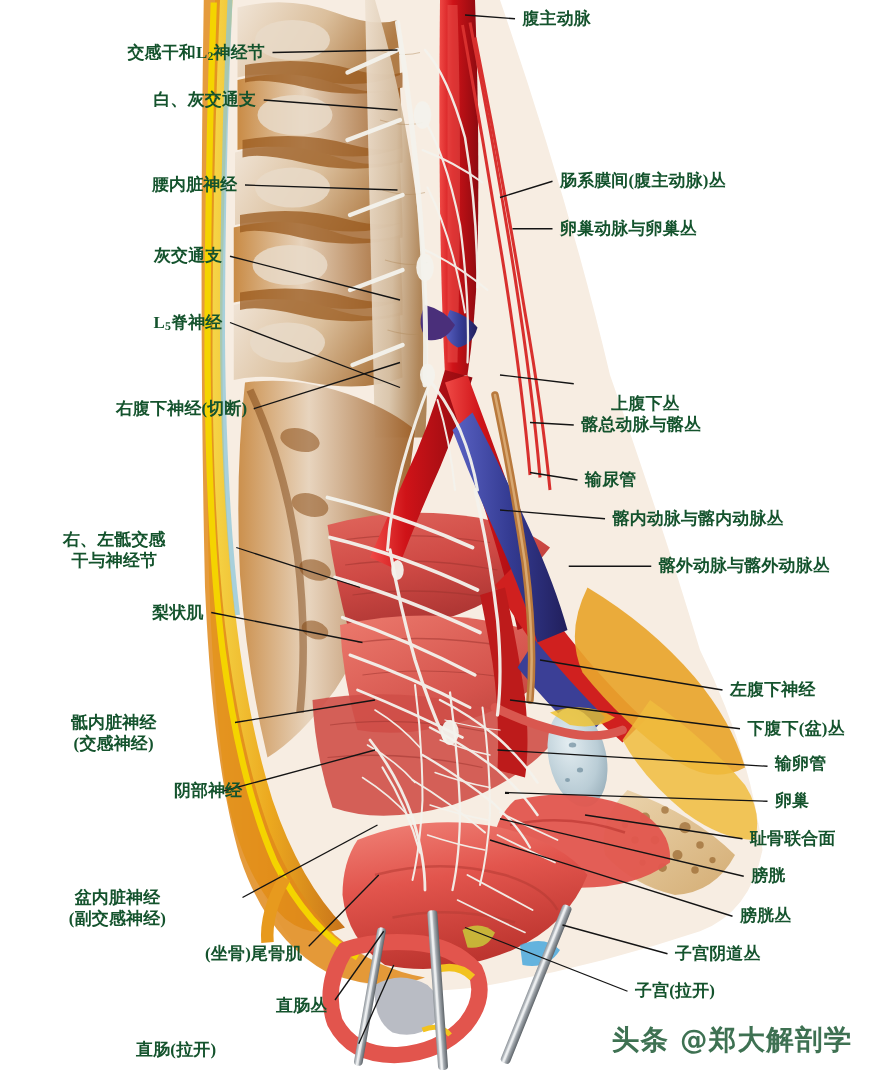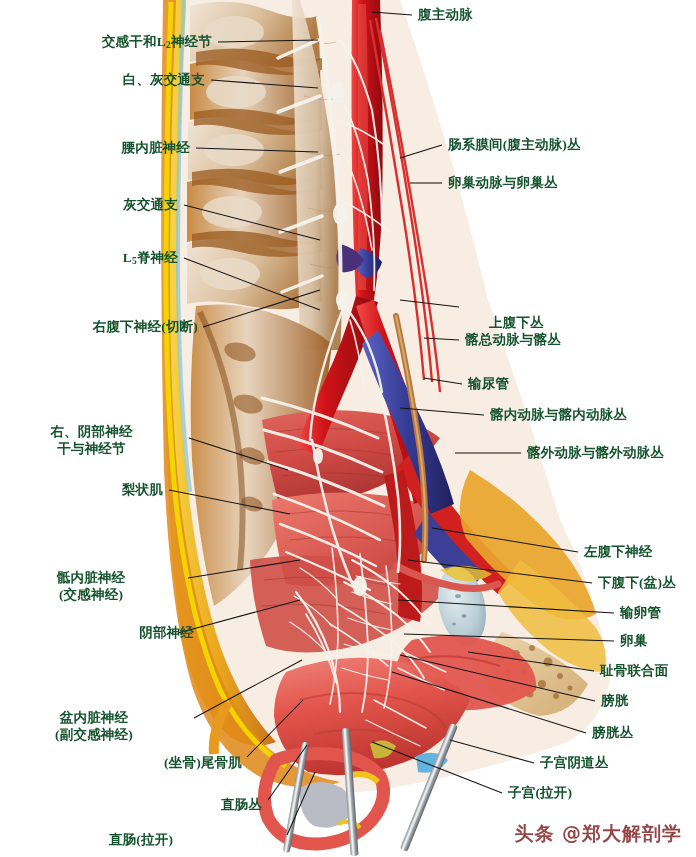"右、阴部神经" span { text: 阴部神经 -> 左骶交感 }
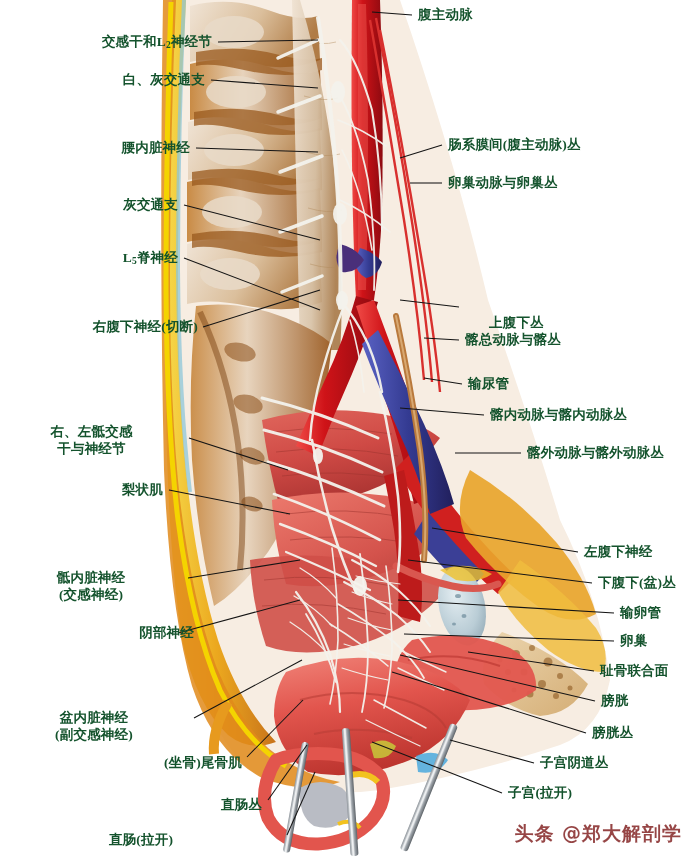"输卵管" div.lbl { font-family: none -> Liberation Mono, monospace }
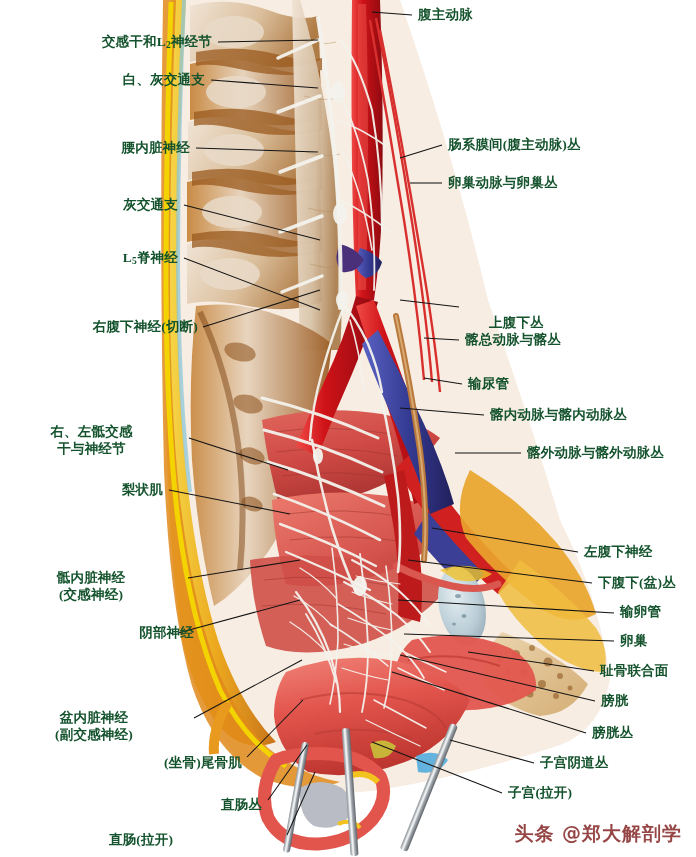"头条 @郑大解剖学" .wm { color: #7f1d1d -> #14532d; font-size: 19px -> 22px }
